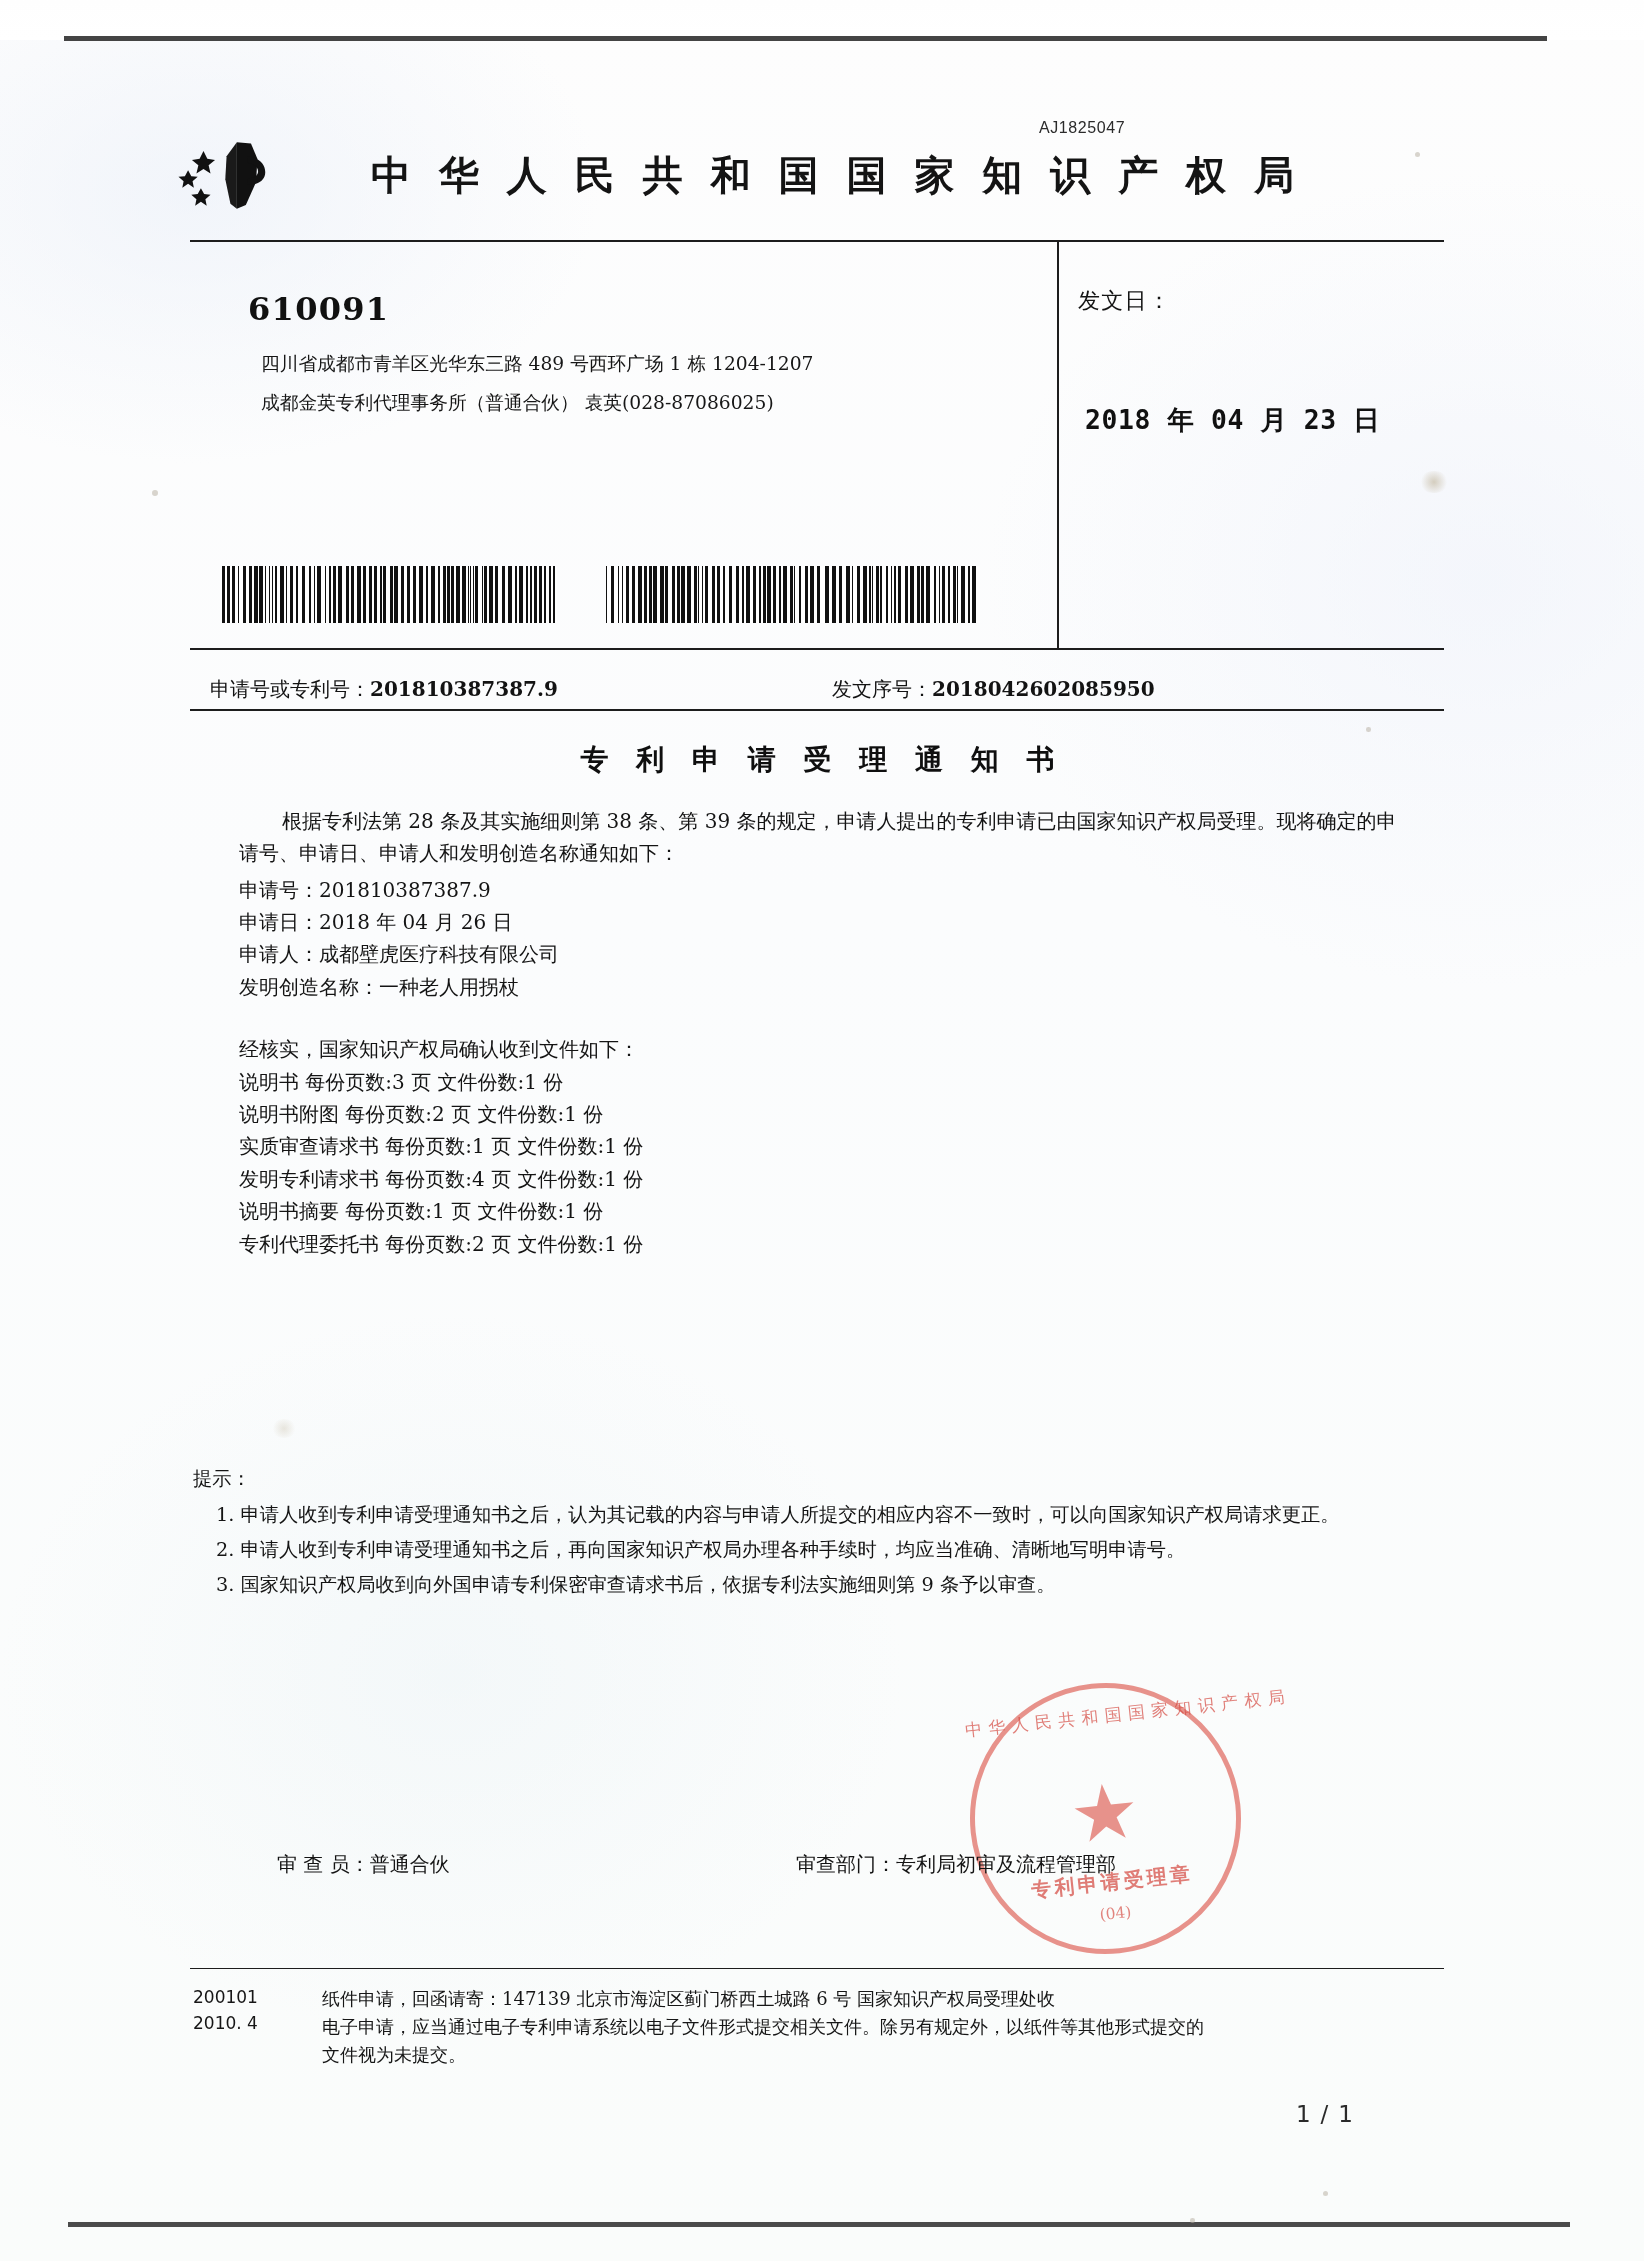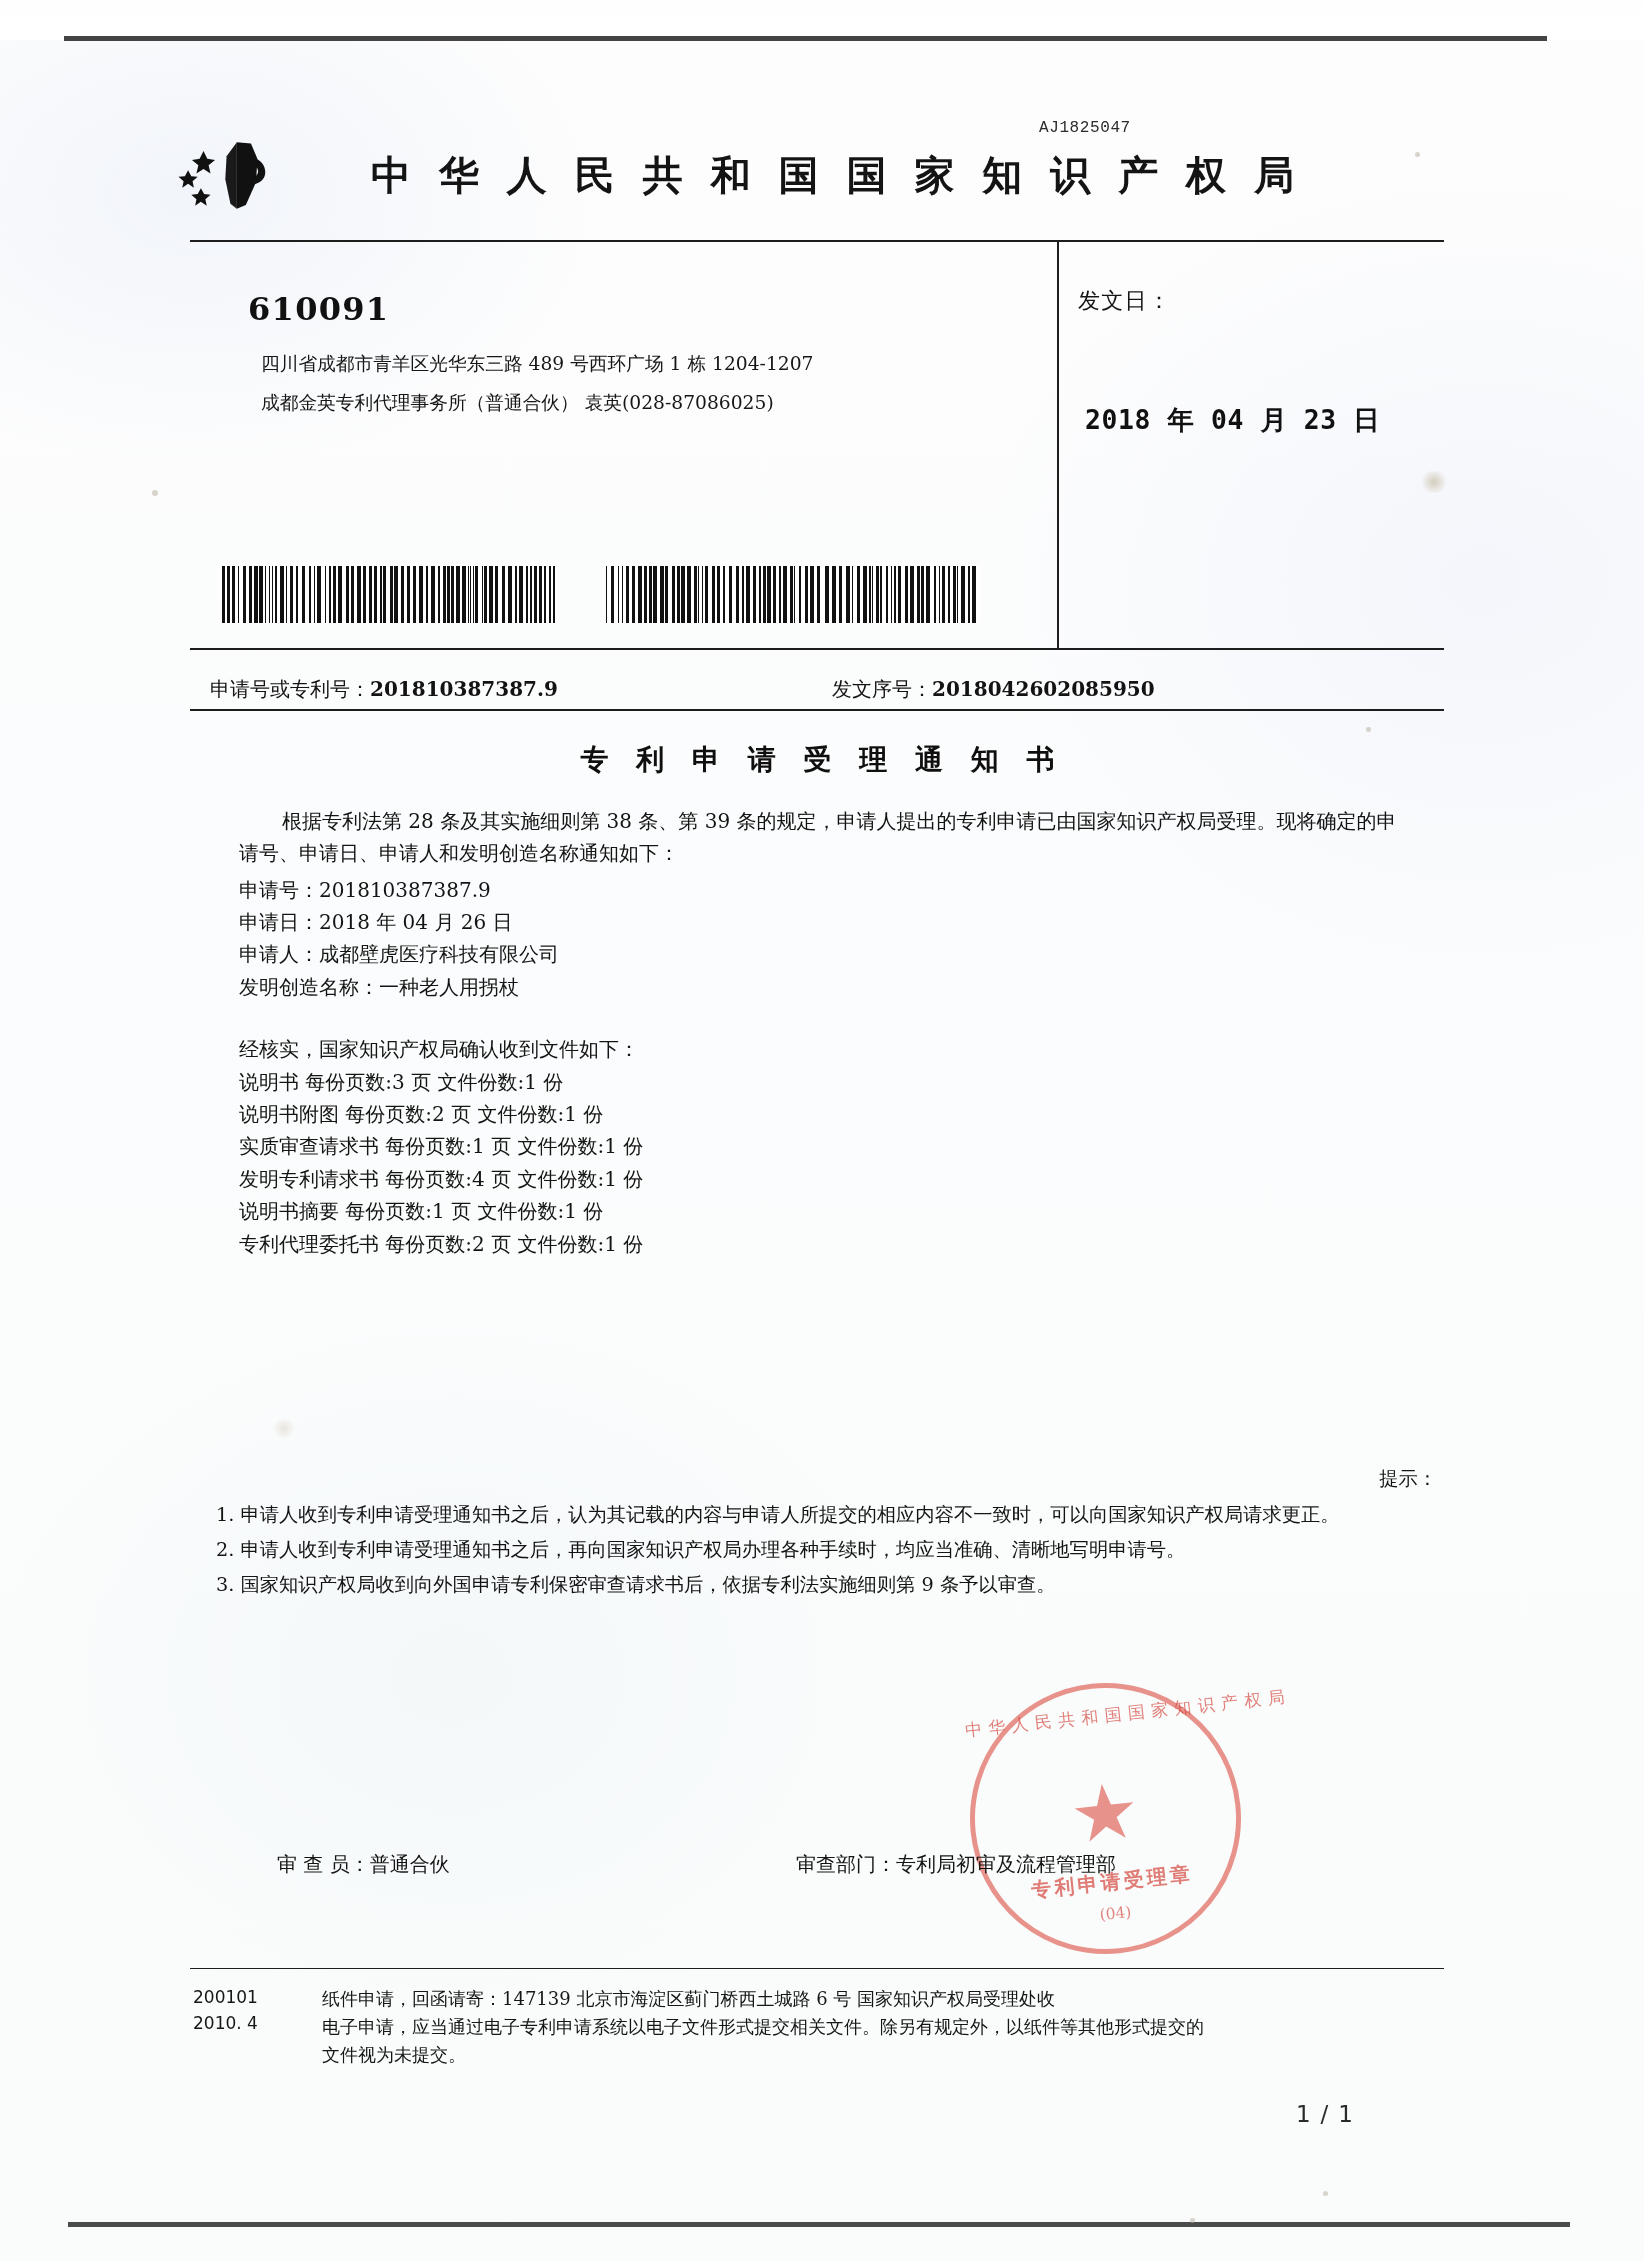"AJ1825047" .doc-id { font-family: Liberation Mono, monospace -> Liberation Sans, sans-serif }
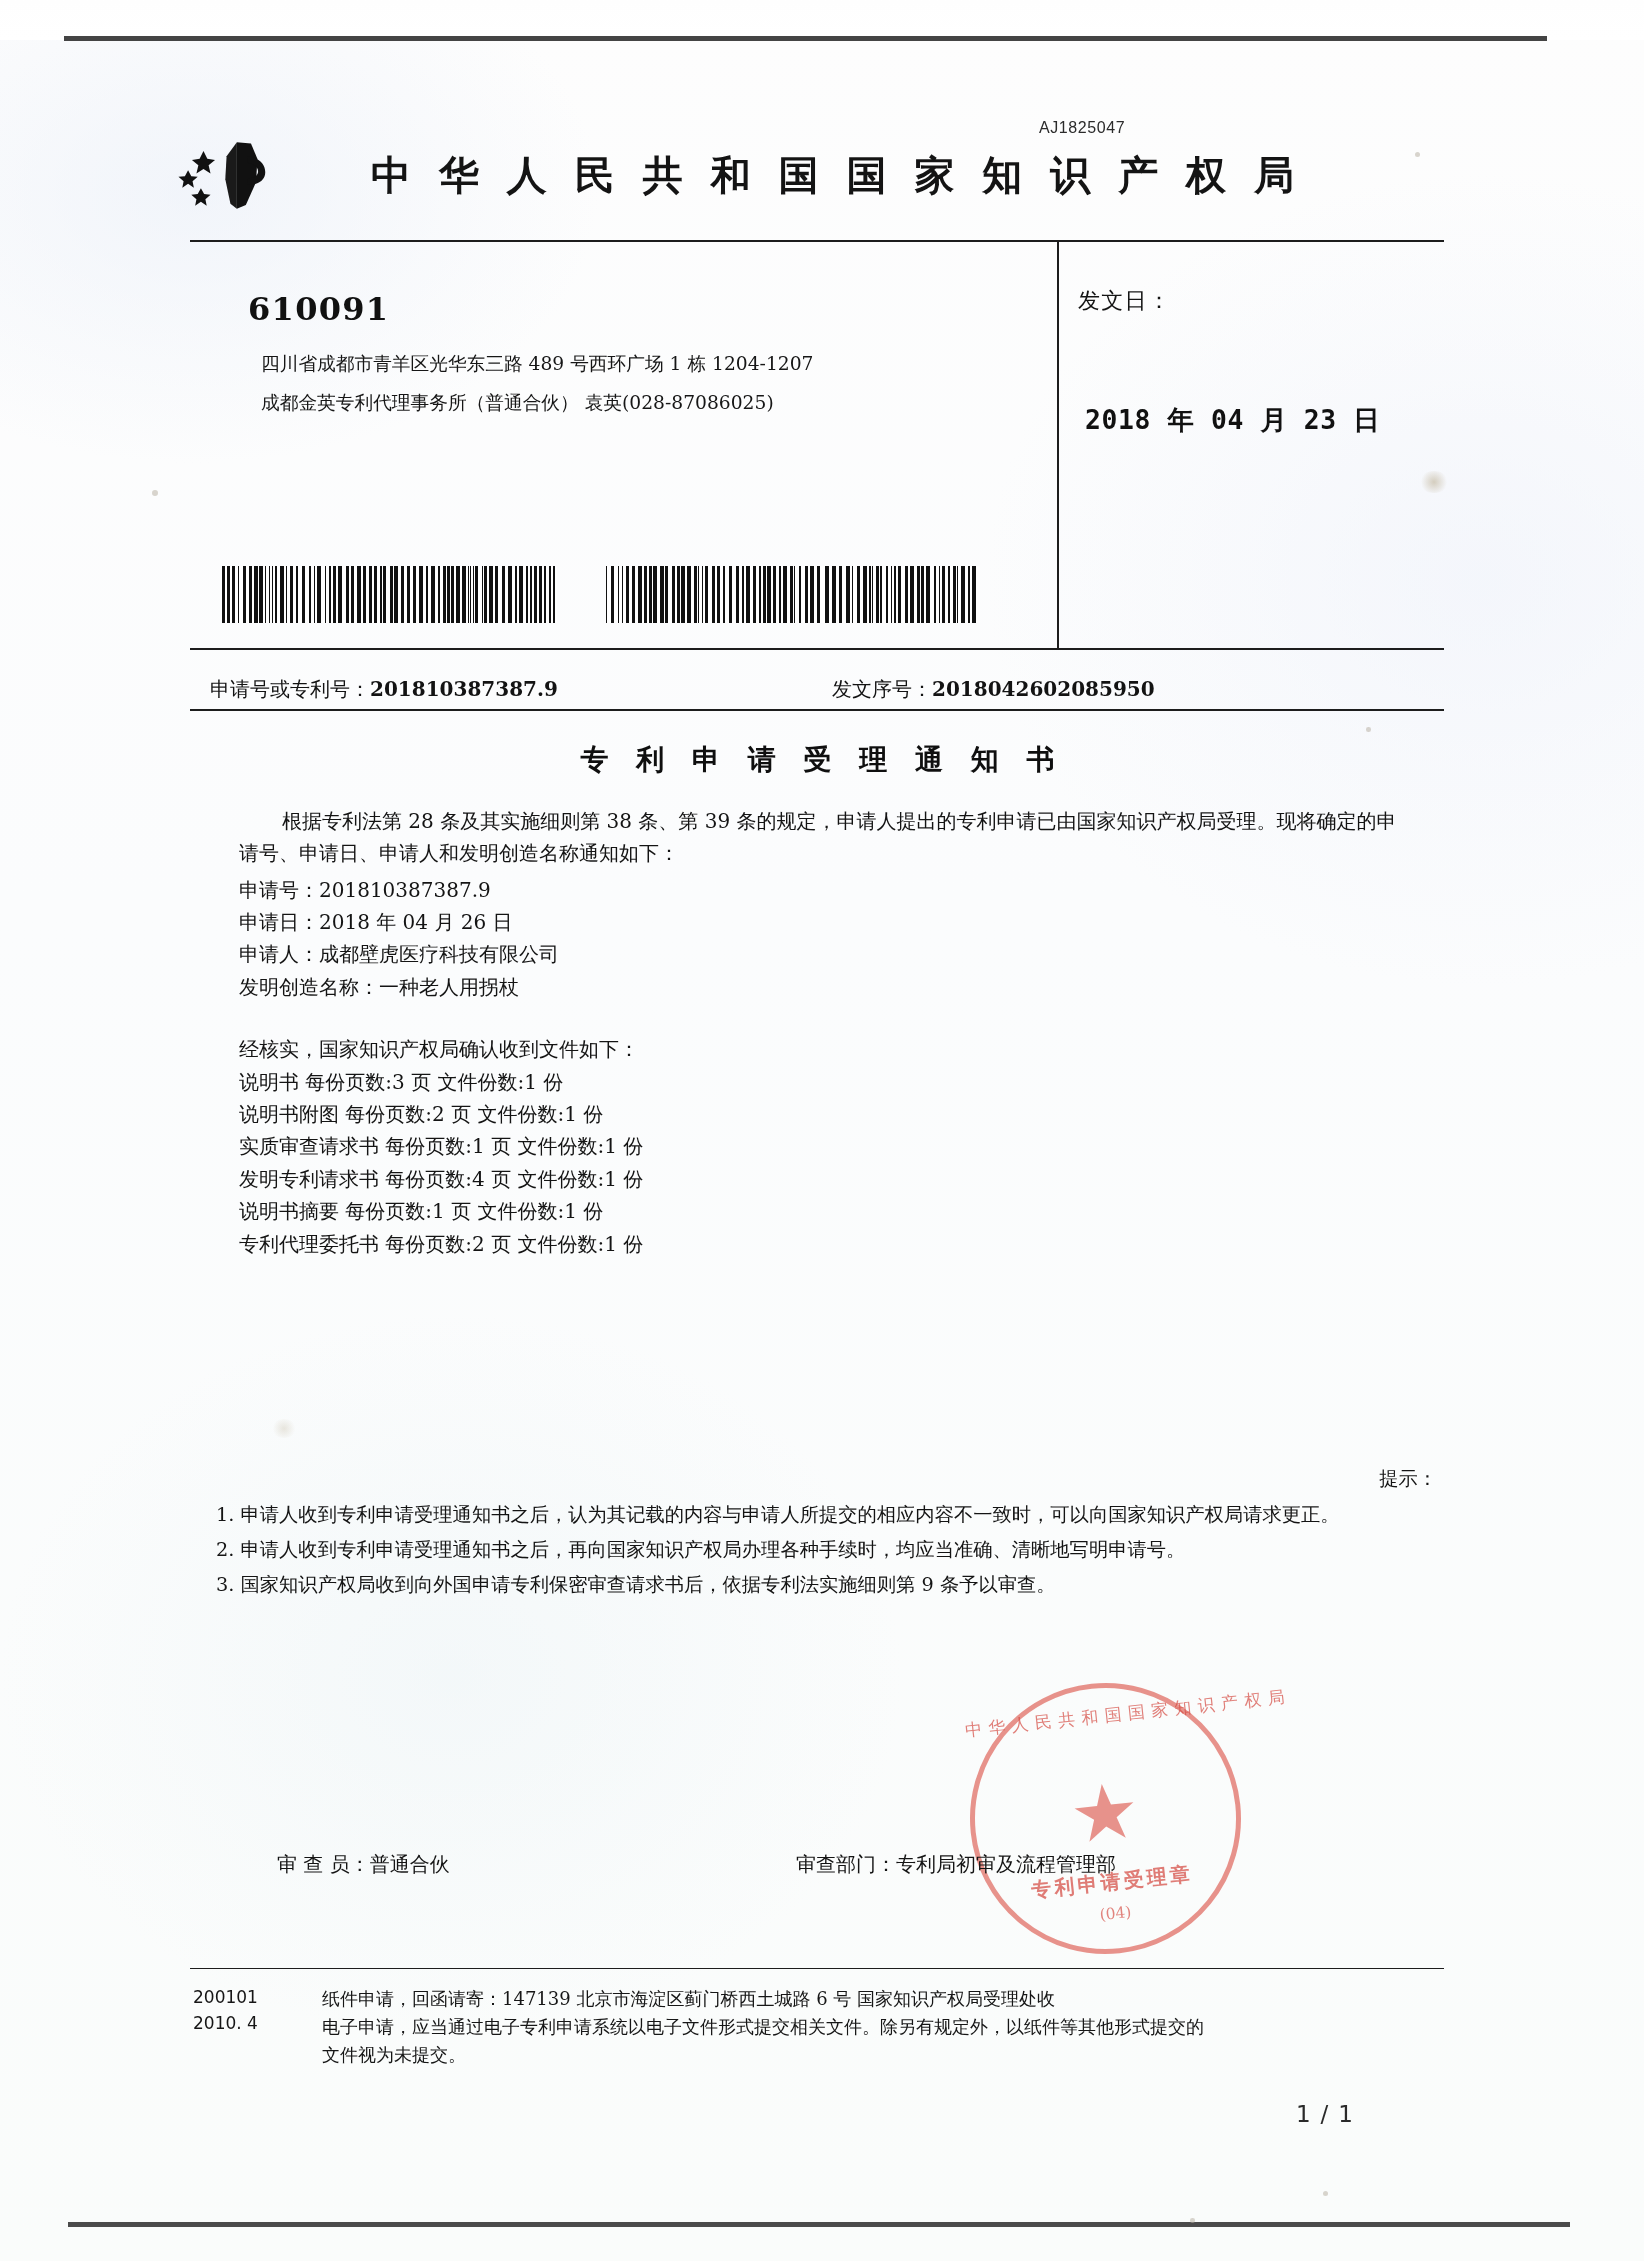"提示：" .notes .nhead { text-align: right -> none }
